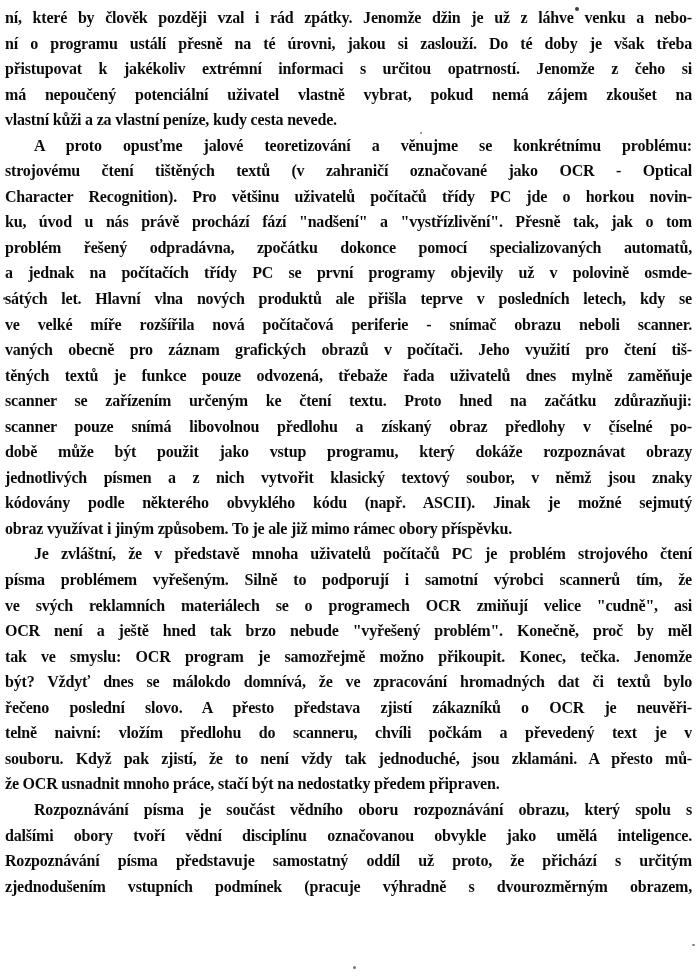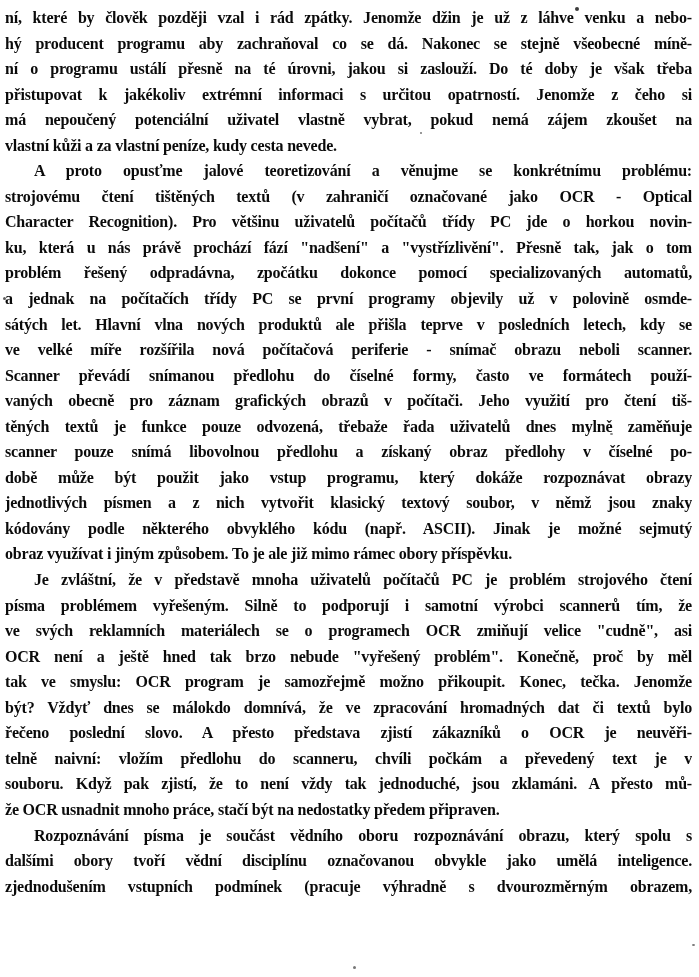"hý producent programu aby zachraňoval" div.line { html: <div>hý producent programu aby zachraňoval co se dá. Nakonec se stejně všeobecné míně-</div> -> none }
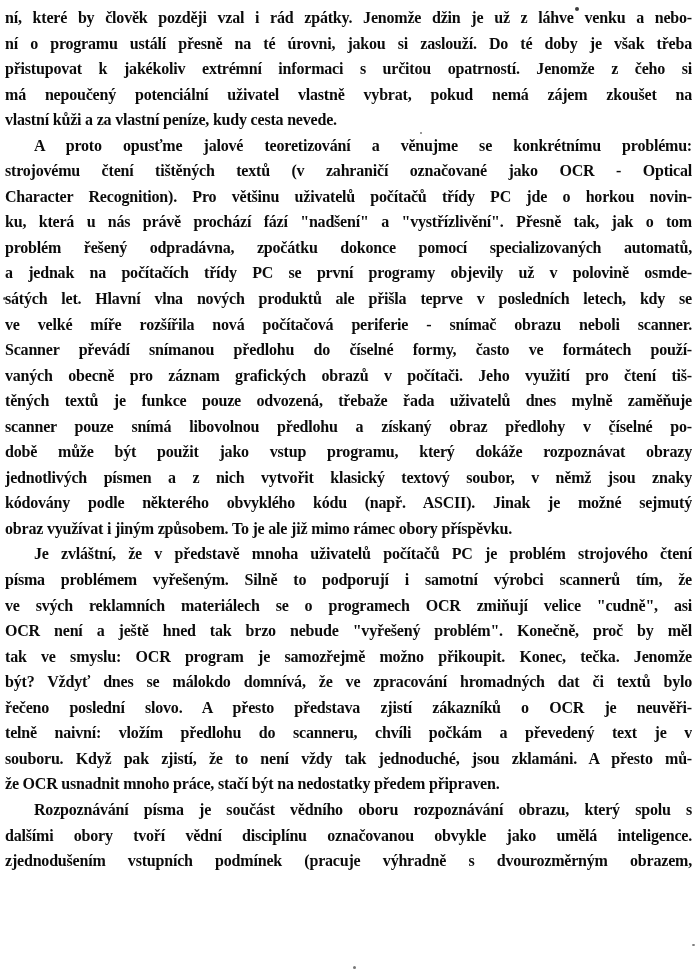"ku, která u nás právě" div.line { text: která -> úvod }
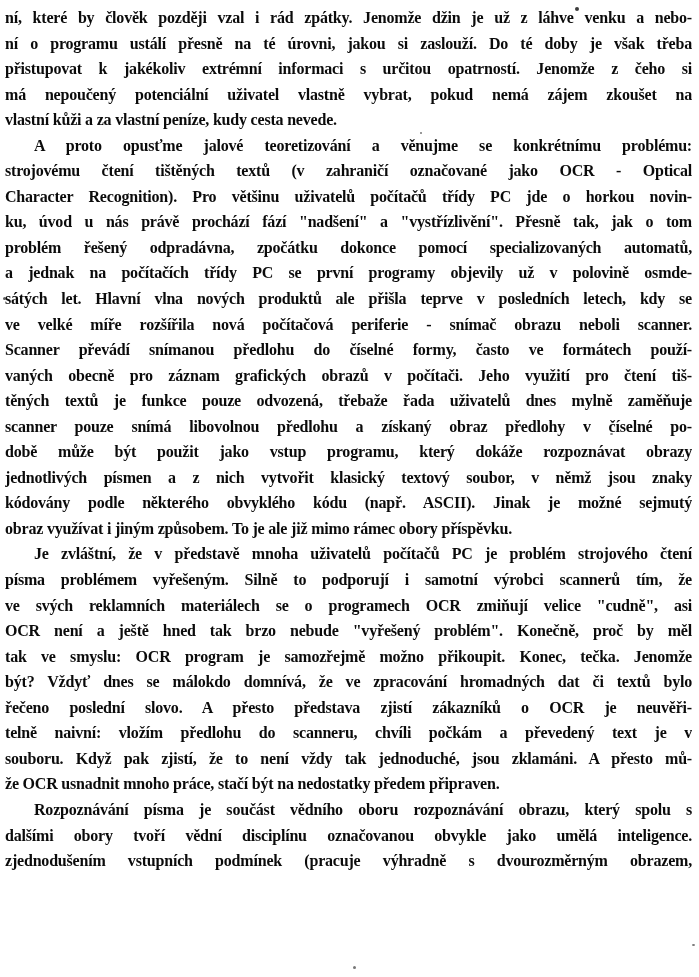"Scanner převádí snímanou předlohu do" div.line { html: <div>Scanner převádí snímanou předlohu do číselné formy, často ve formátech použí-</div> -> none }
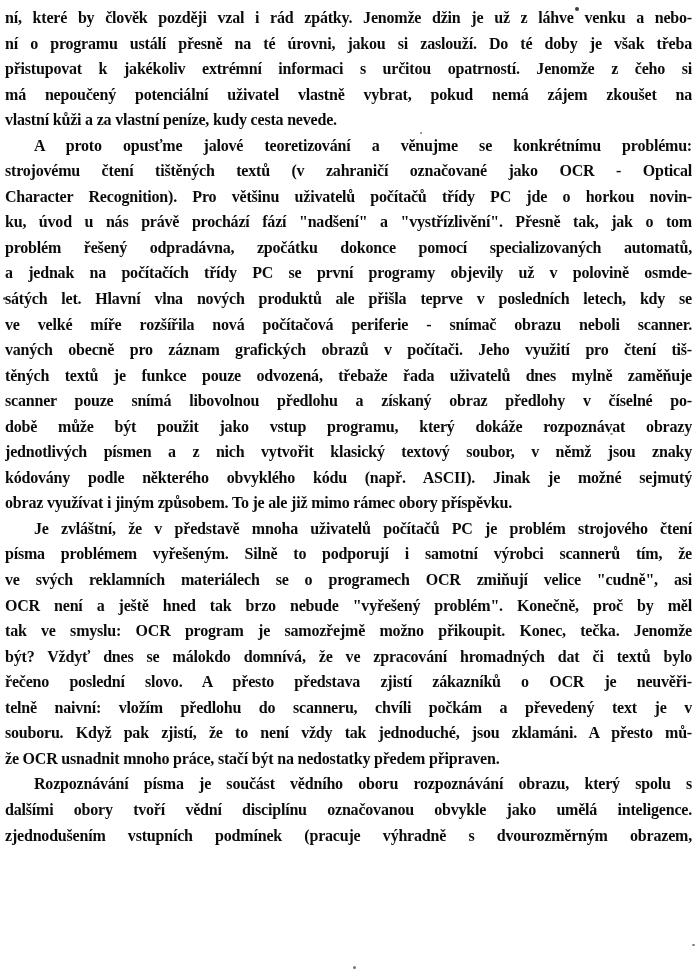"scanner se zařízením určeným ke" div.line { html: none -> <div>scanner se zařízením určeným ke čtení textu. Proto hned na začátku zdůrazňuji:</div> }
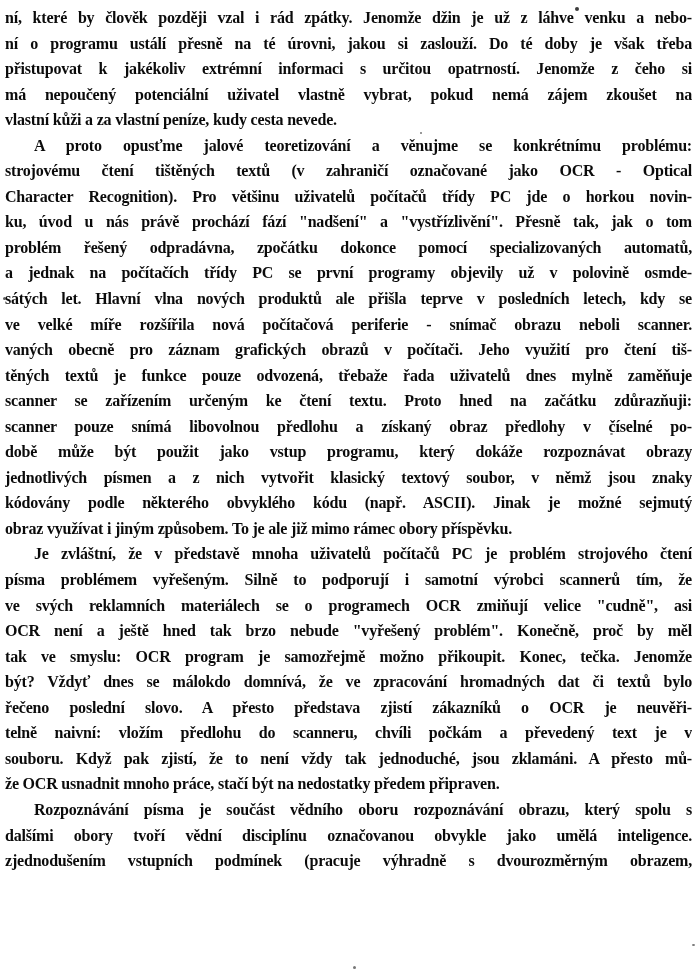"Rozpoznávání písma představuje" div.line { html: none -> <div>Rozpoznávání písma představuje samostatný oddíl už proto, že přichází s určitým</div> }
